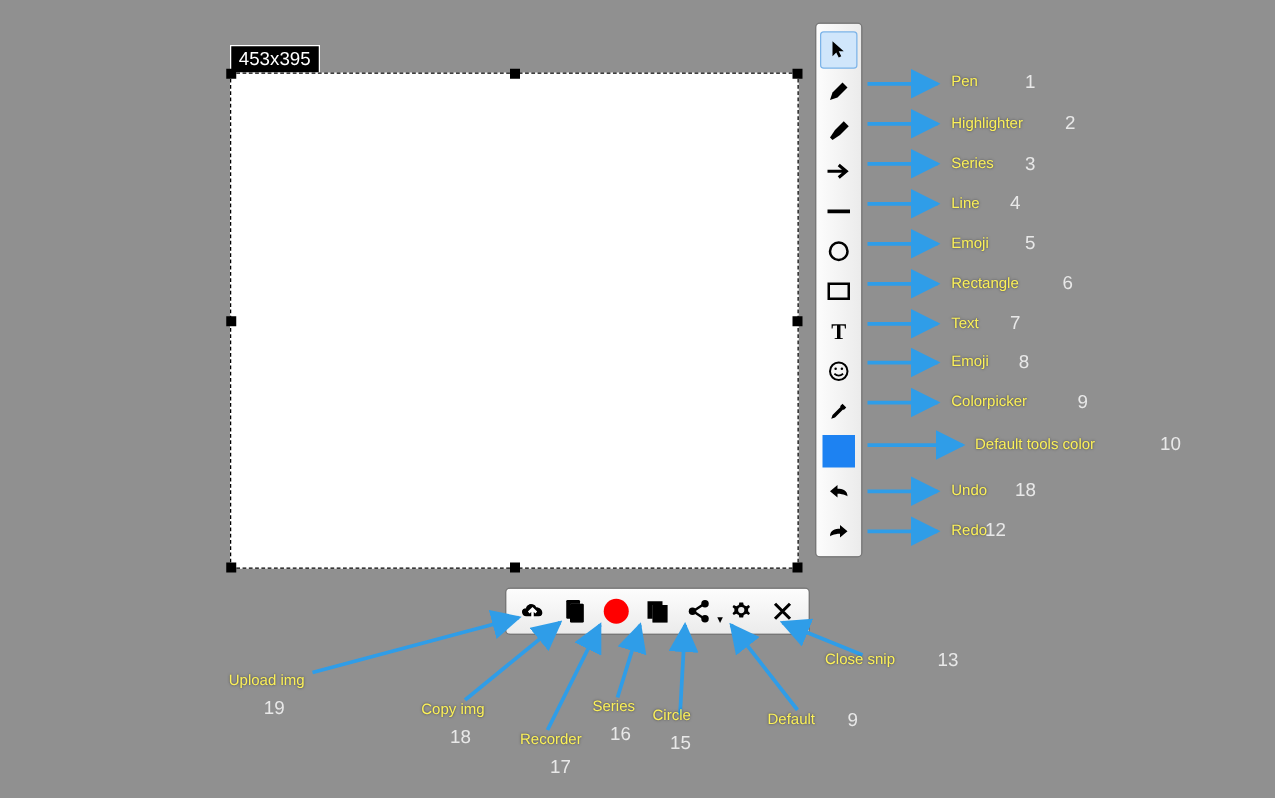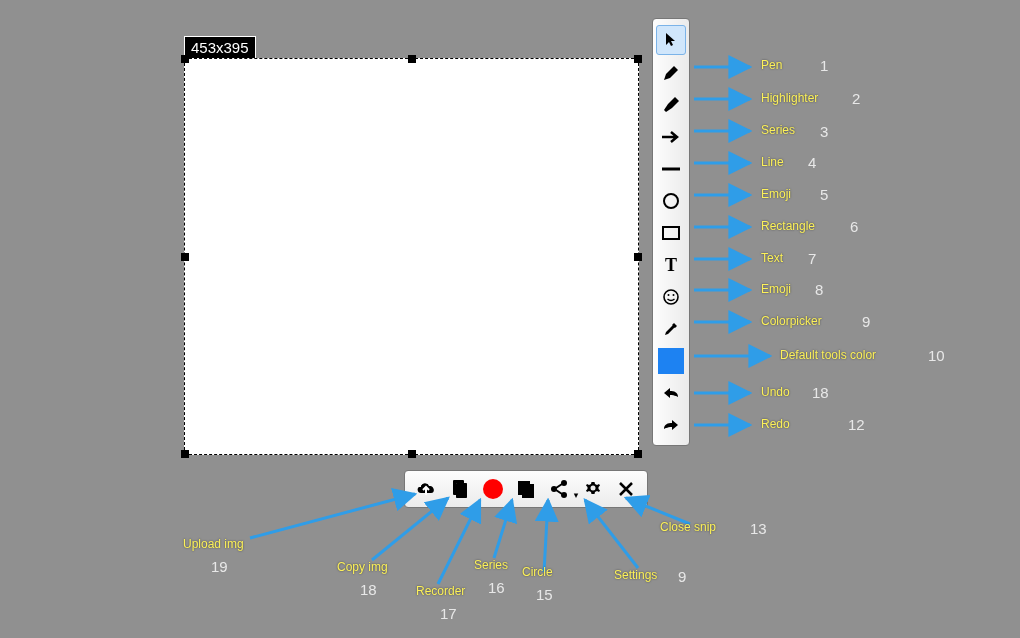"12" span.num { left: 848px -> 788px }
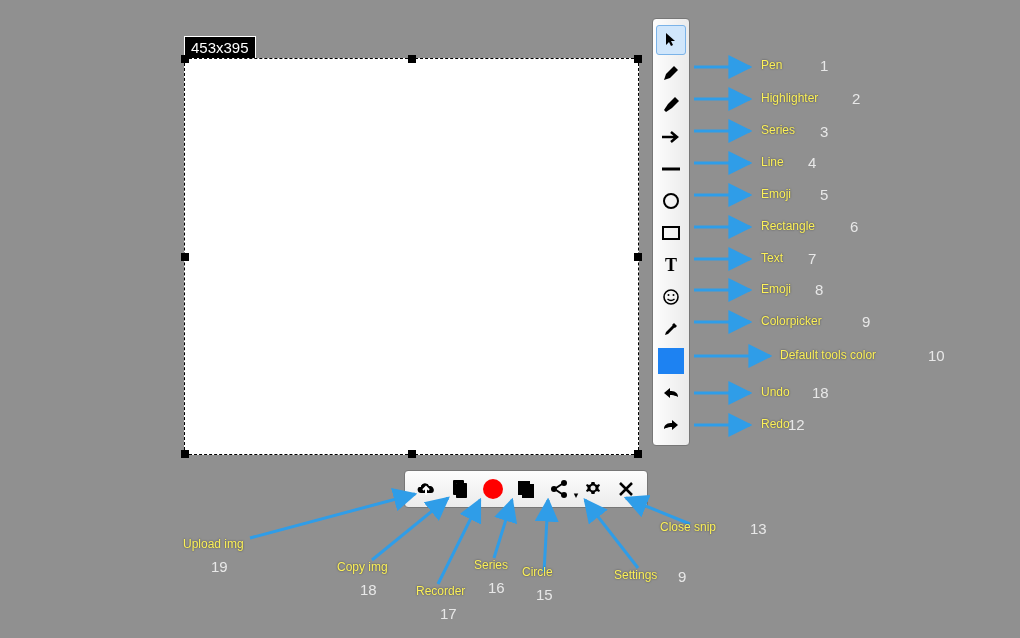"Settings" span.lbl { text: Settings -> Default }
